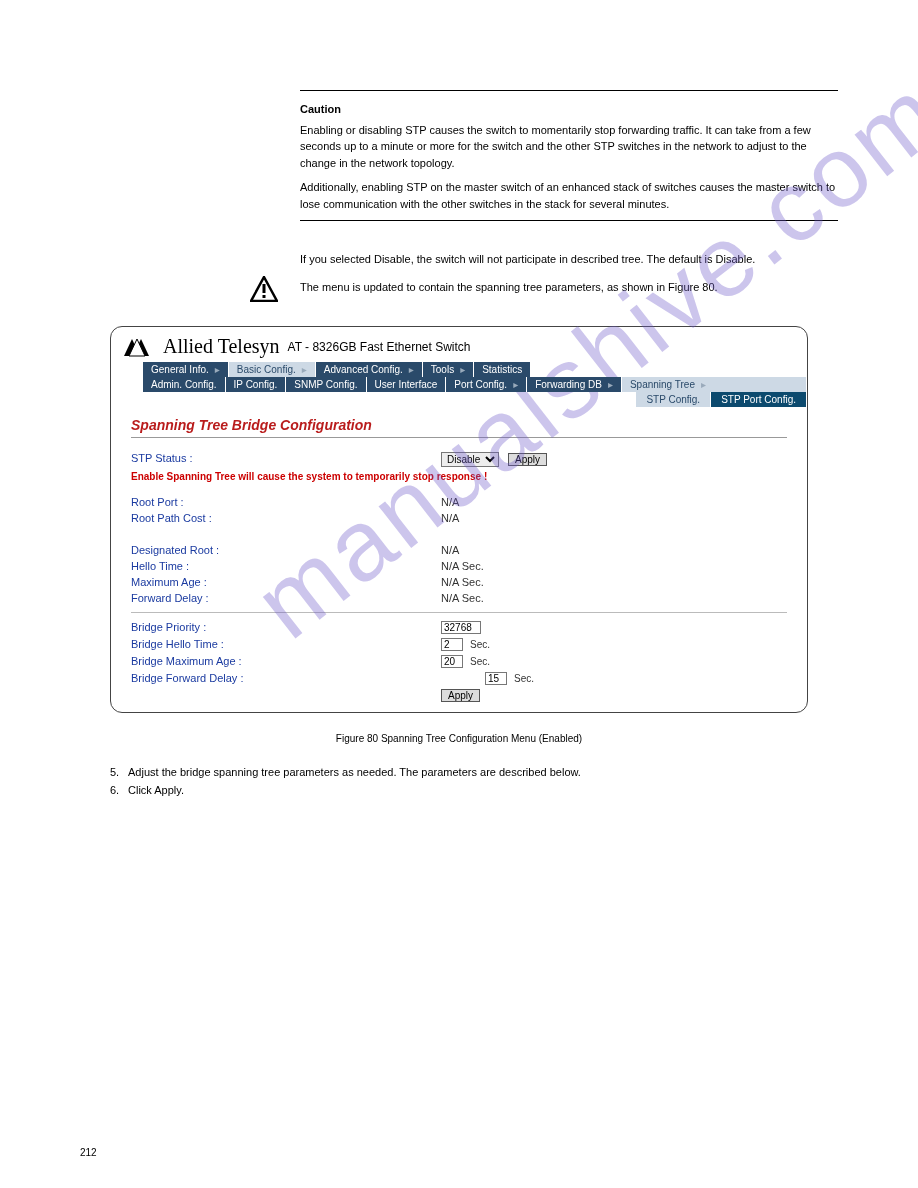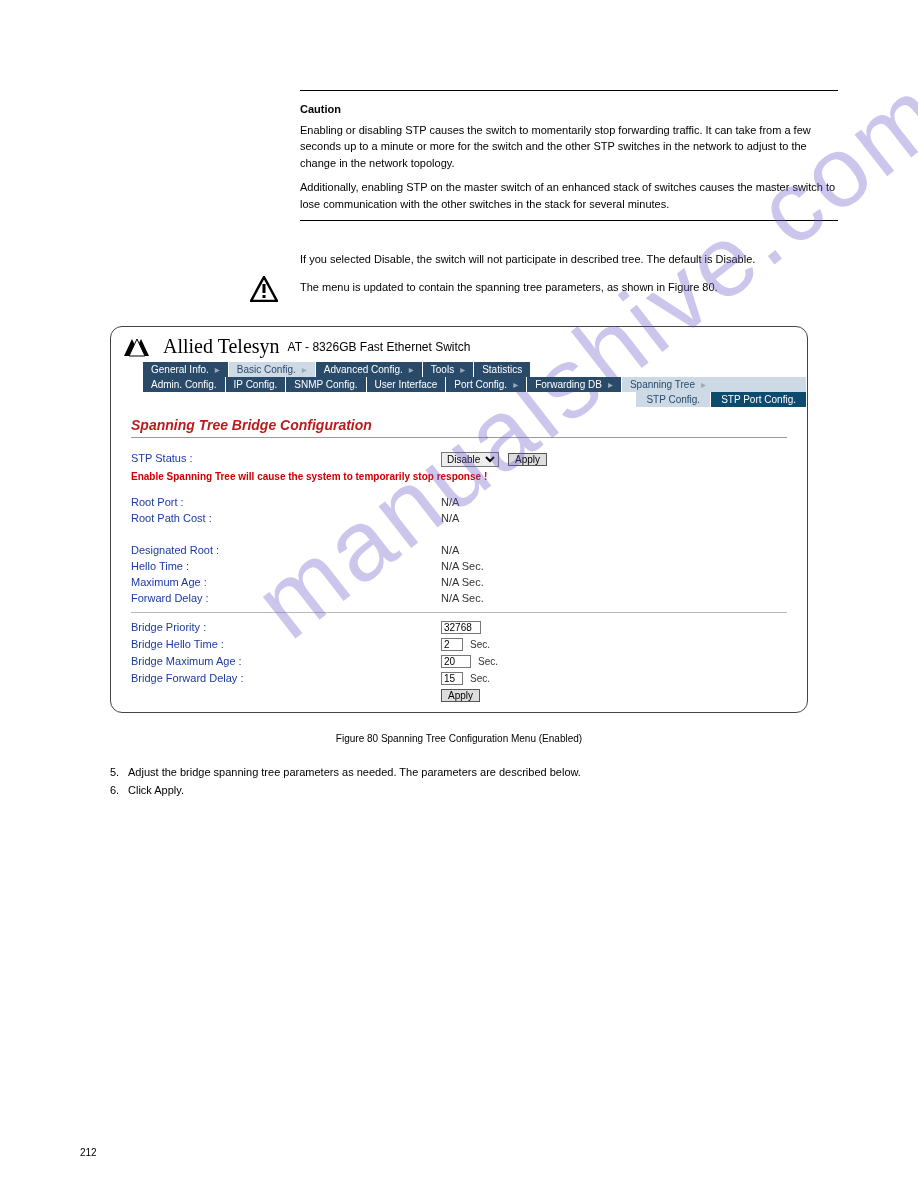"20" input.ss-input { width: 30px -> 22px }
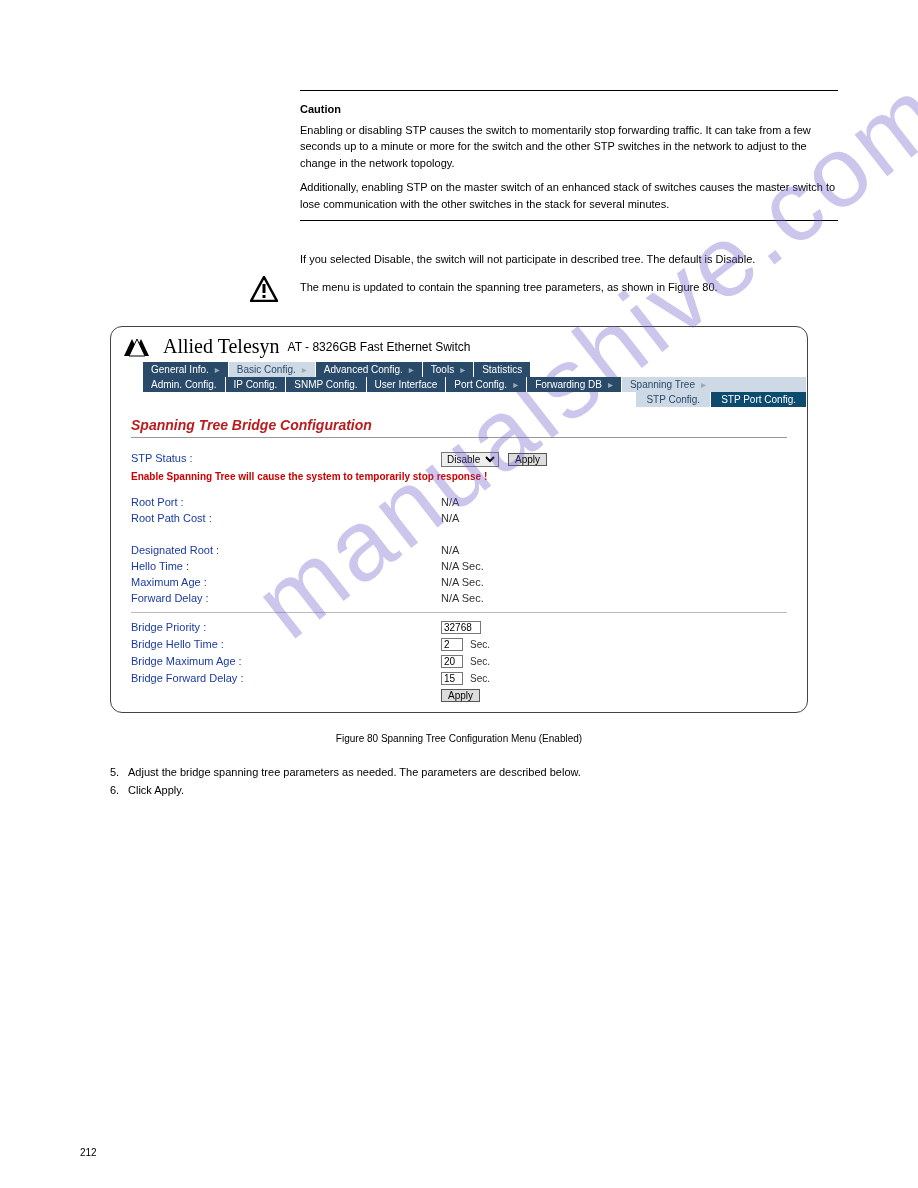"15" input.ss-input { margin-left: none -> 44px }
